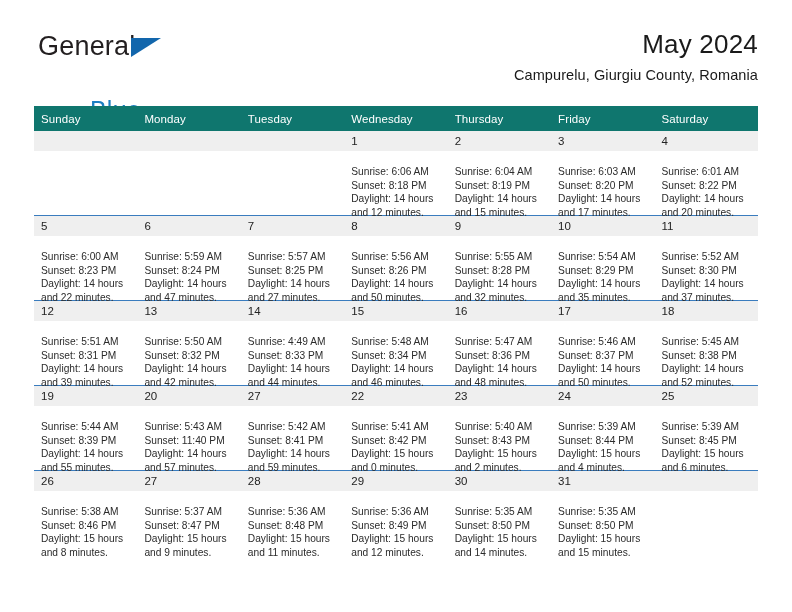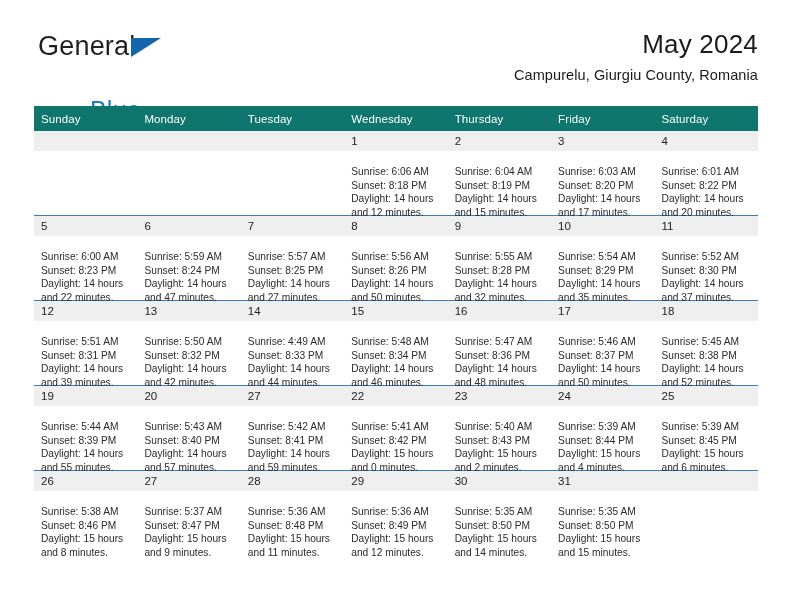"Sunset: 8:40 PM" div { text: 8:40 -> 11:40 }
